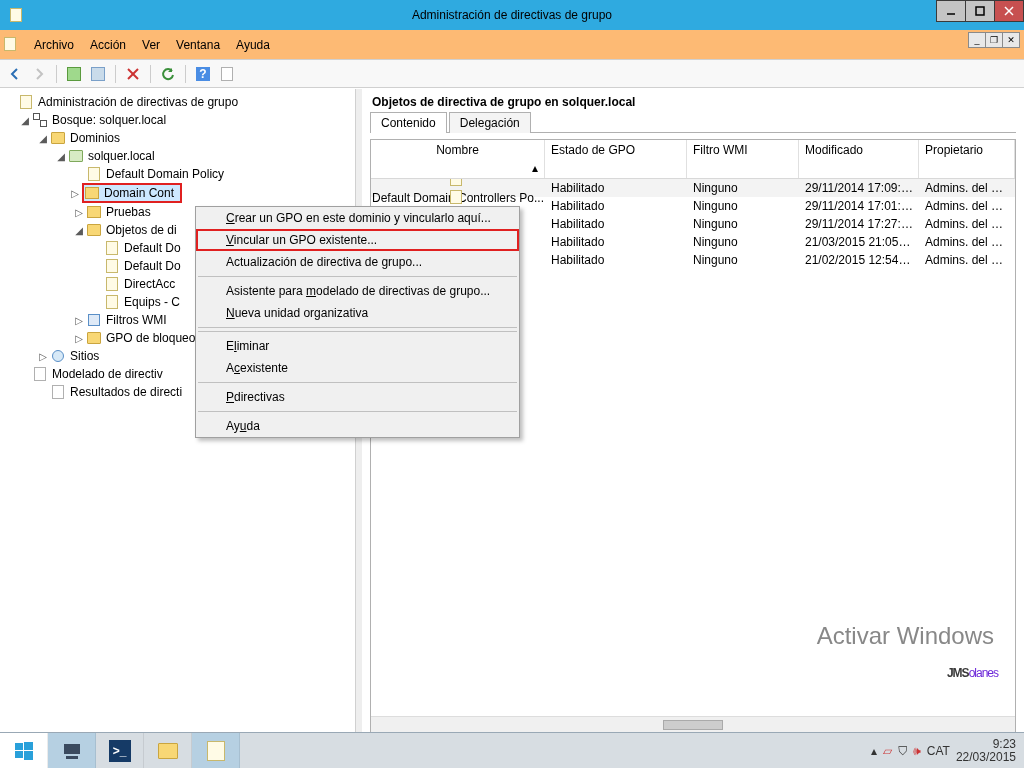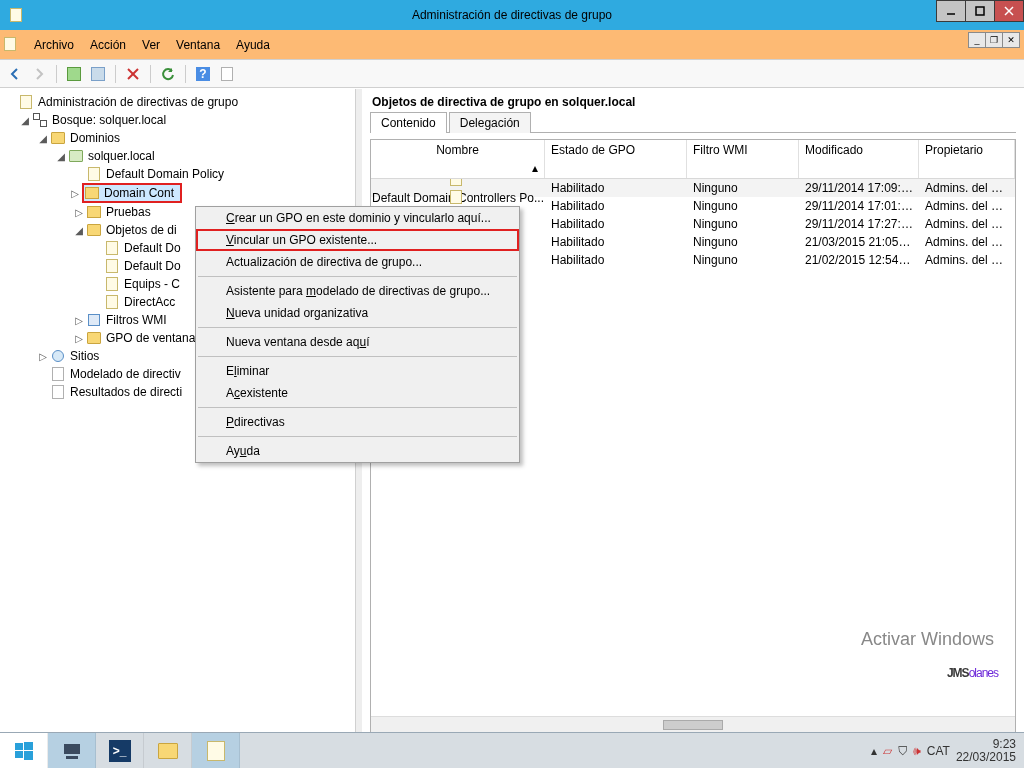"Equips - C" div.tree-row { order: before "DirectAcc" -> after "DirectAcc" }
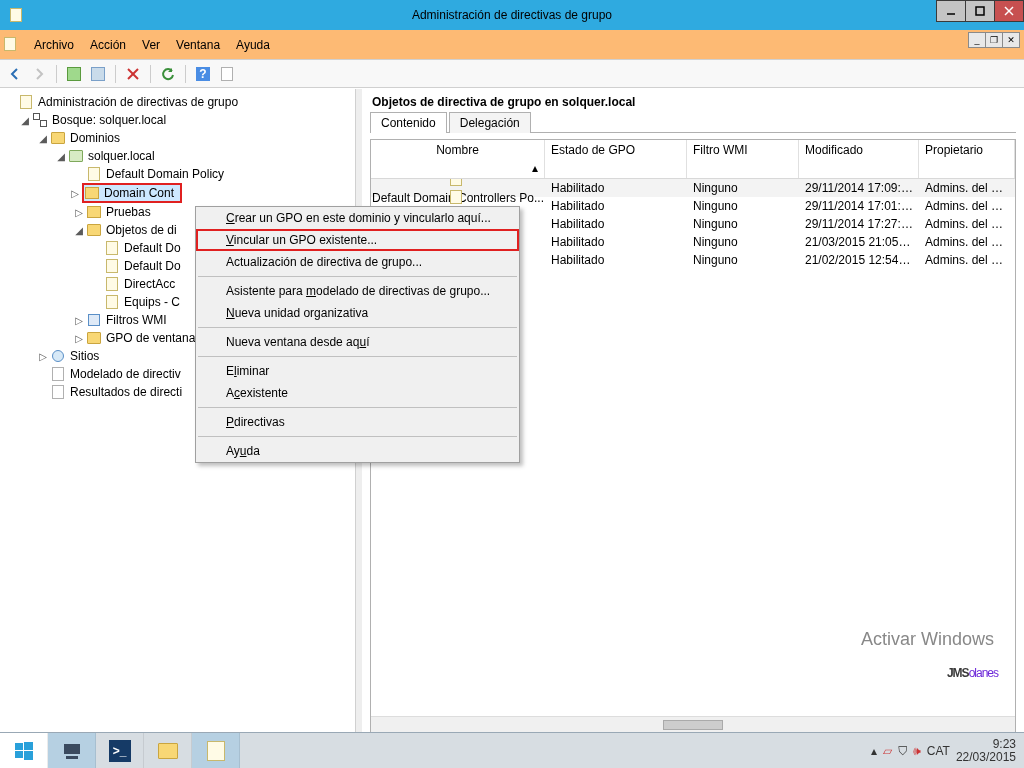"GPO de ventana" span { text: ventana -> bloqueo }
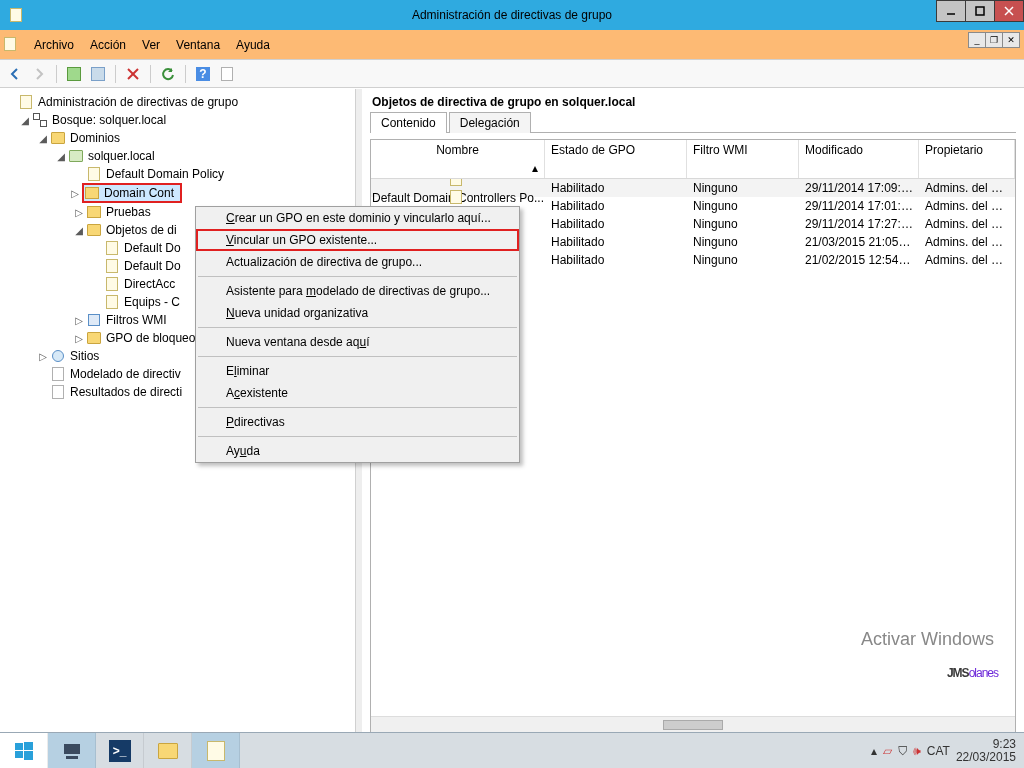"Nueva ventana desde aquí" div.ctxitem { html: <div><span>Nueva ventana desde aq</span><span>u</span><span>í</span></div> -> none }
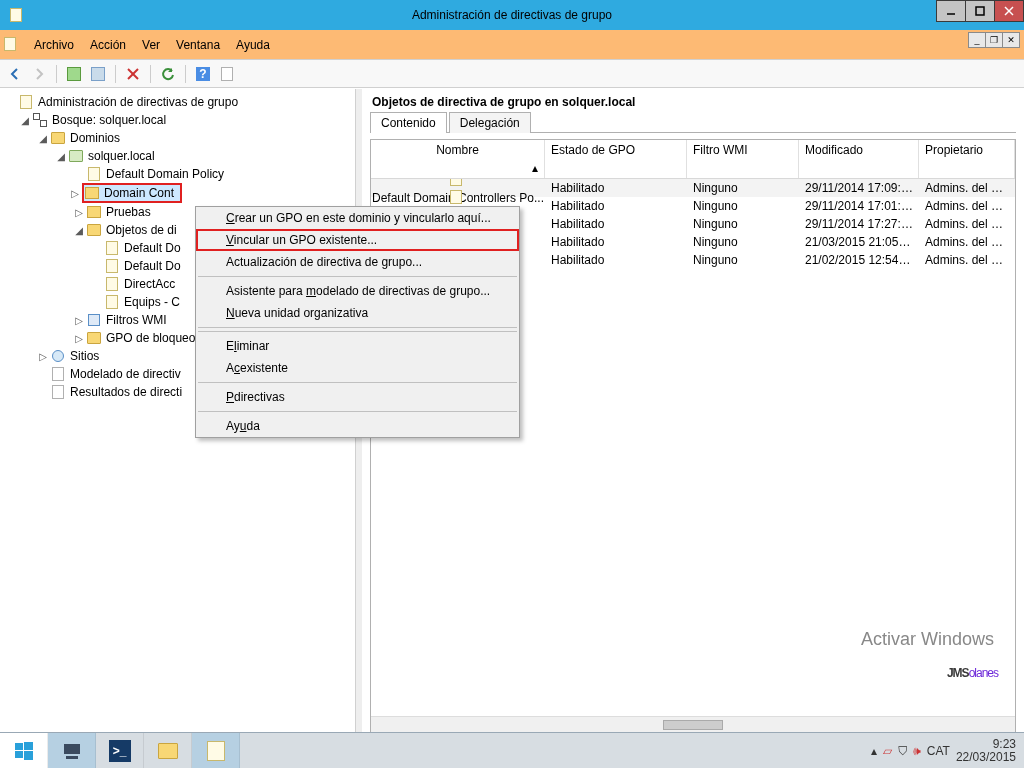"Modelado de directiv" div.tree-row { padding-left: 50px -> 32px }
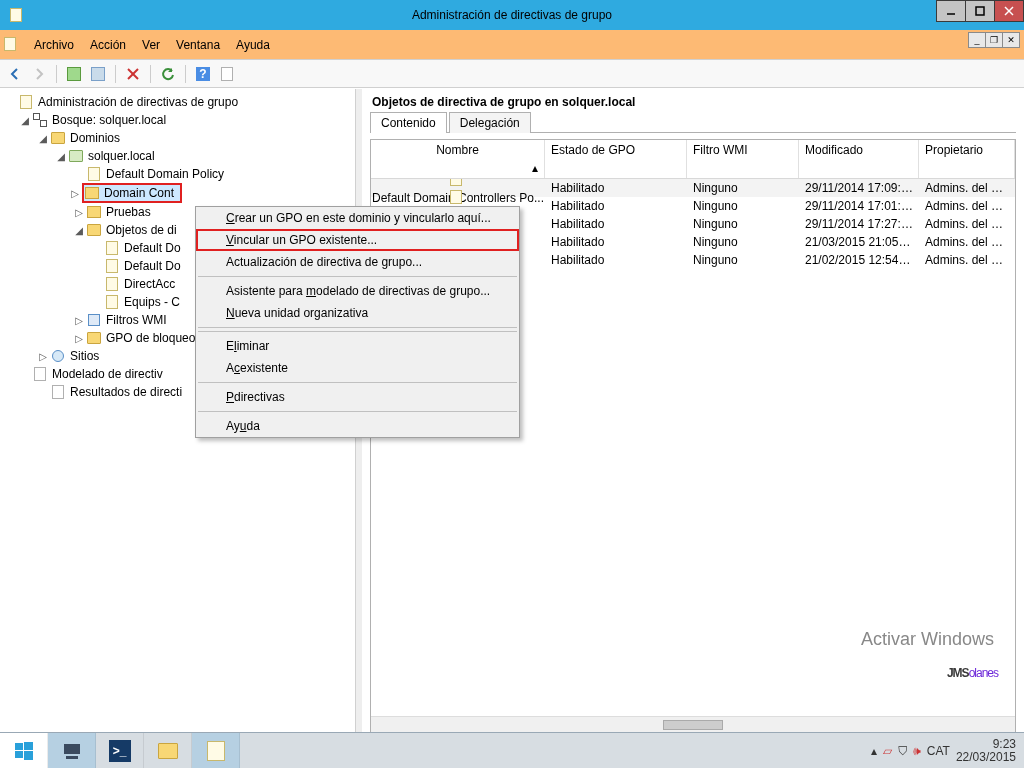"Activar Windows" .activate { font-size: 18px -> 24px }
